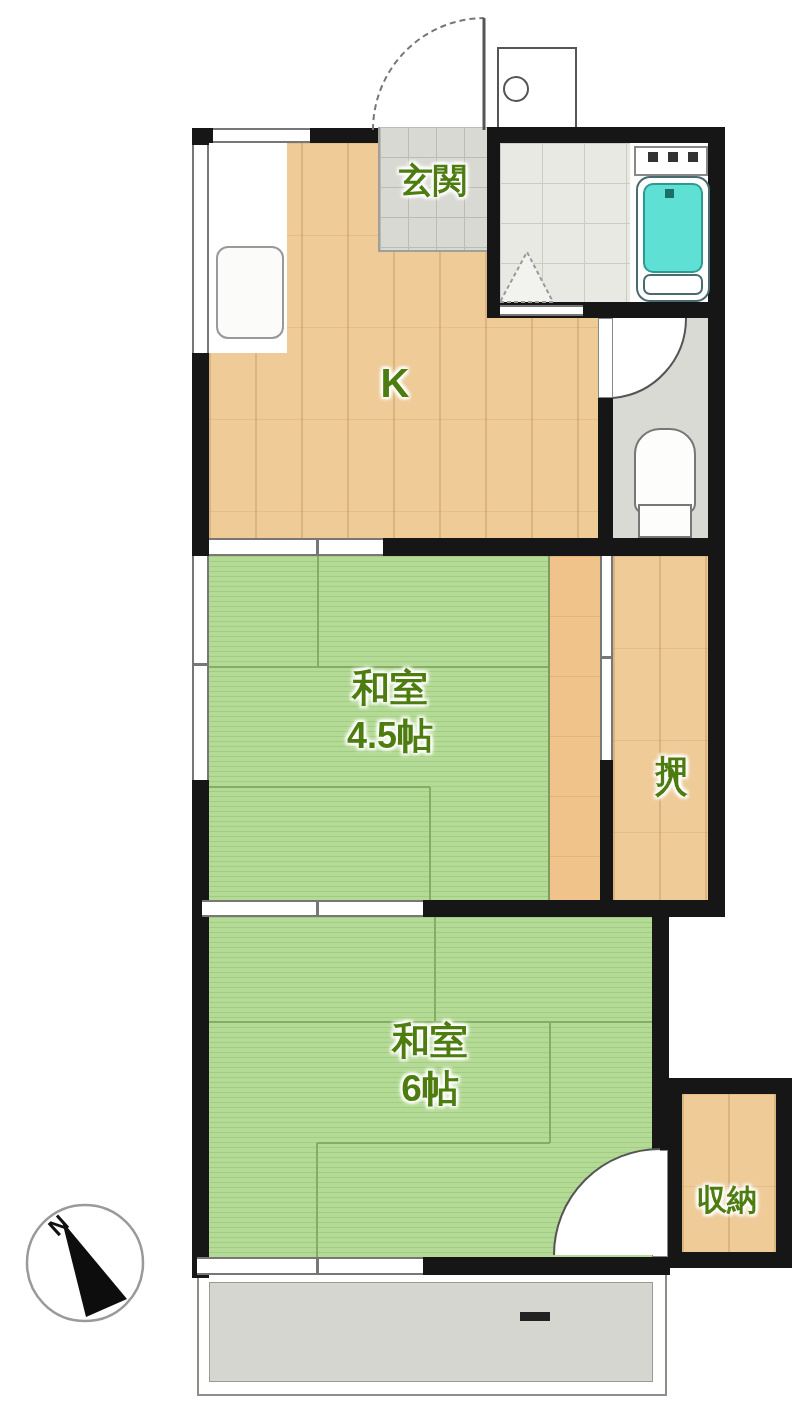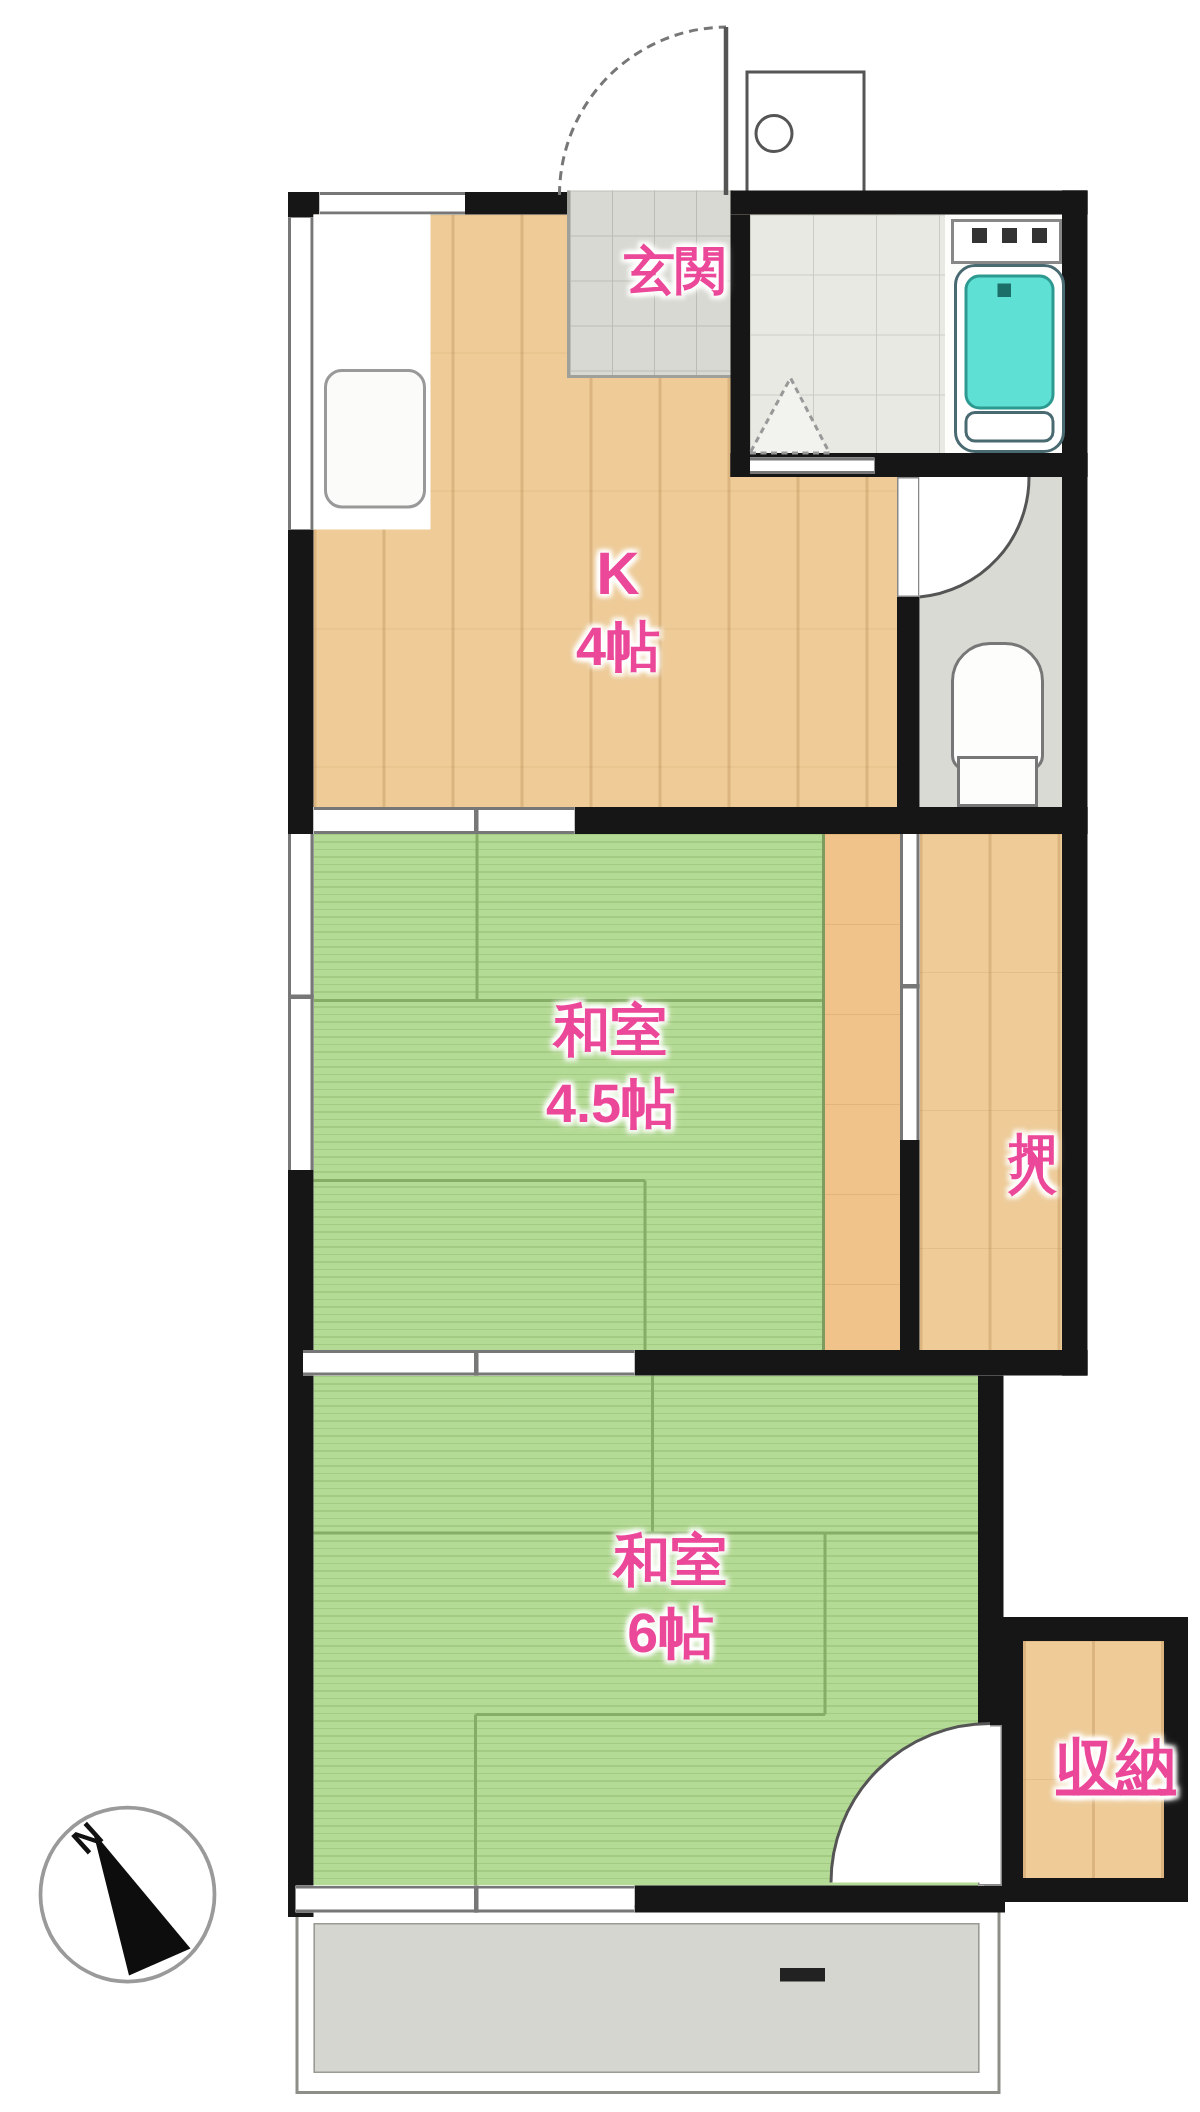"玄関" .label { color: #ec4899 -> #4d7c0f; margin-left: 17px -> none }
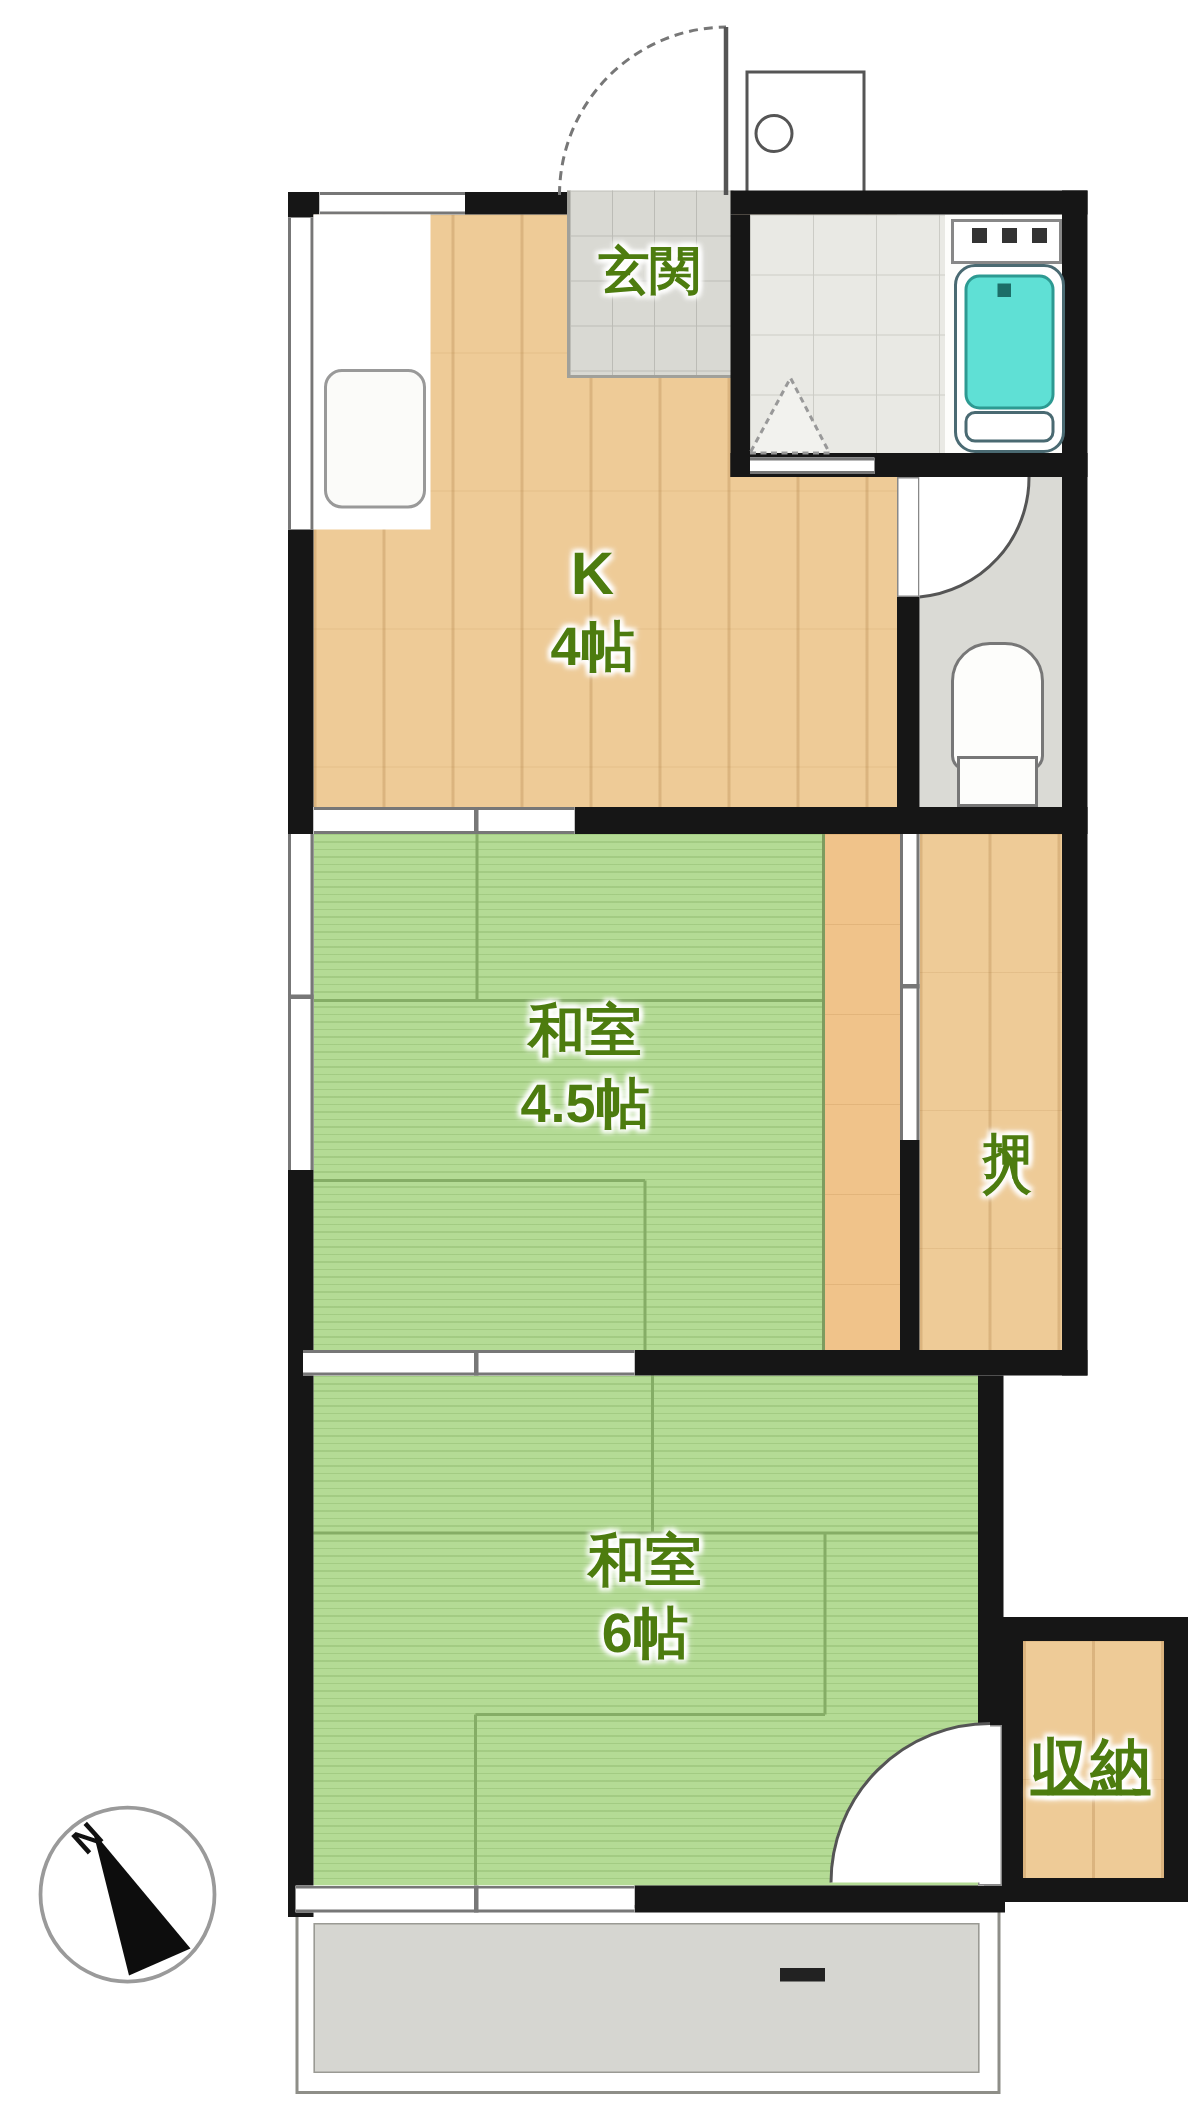"4帖" div { html: <div>4帖</div> -> none }
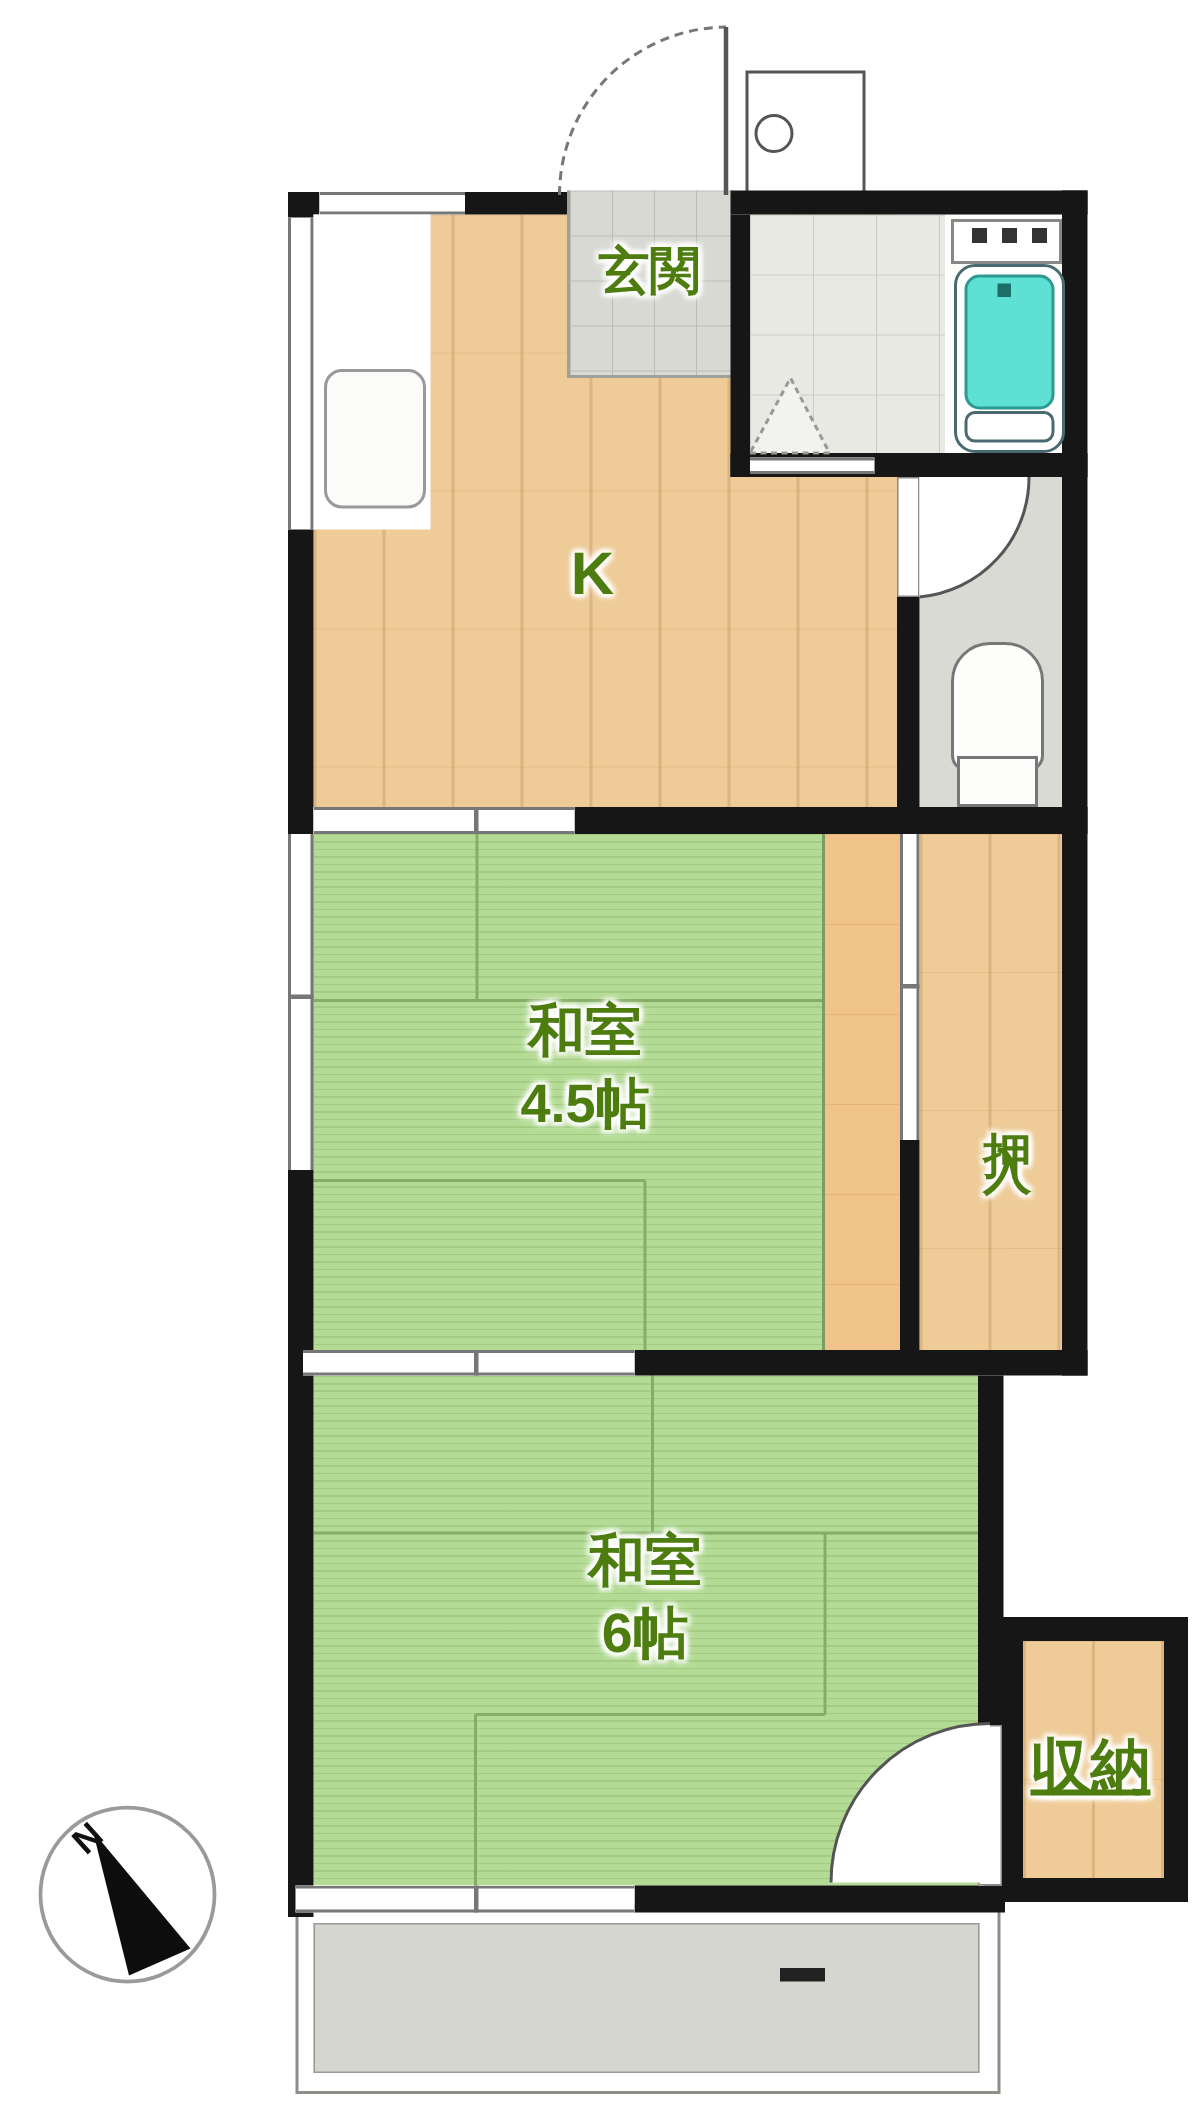"収納" div.label { font-size: 40px -> 30px; text-decoration: underline -> none; top: 1150px -> 1180px }
